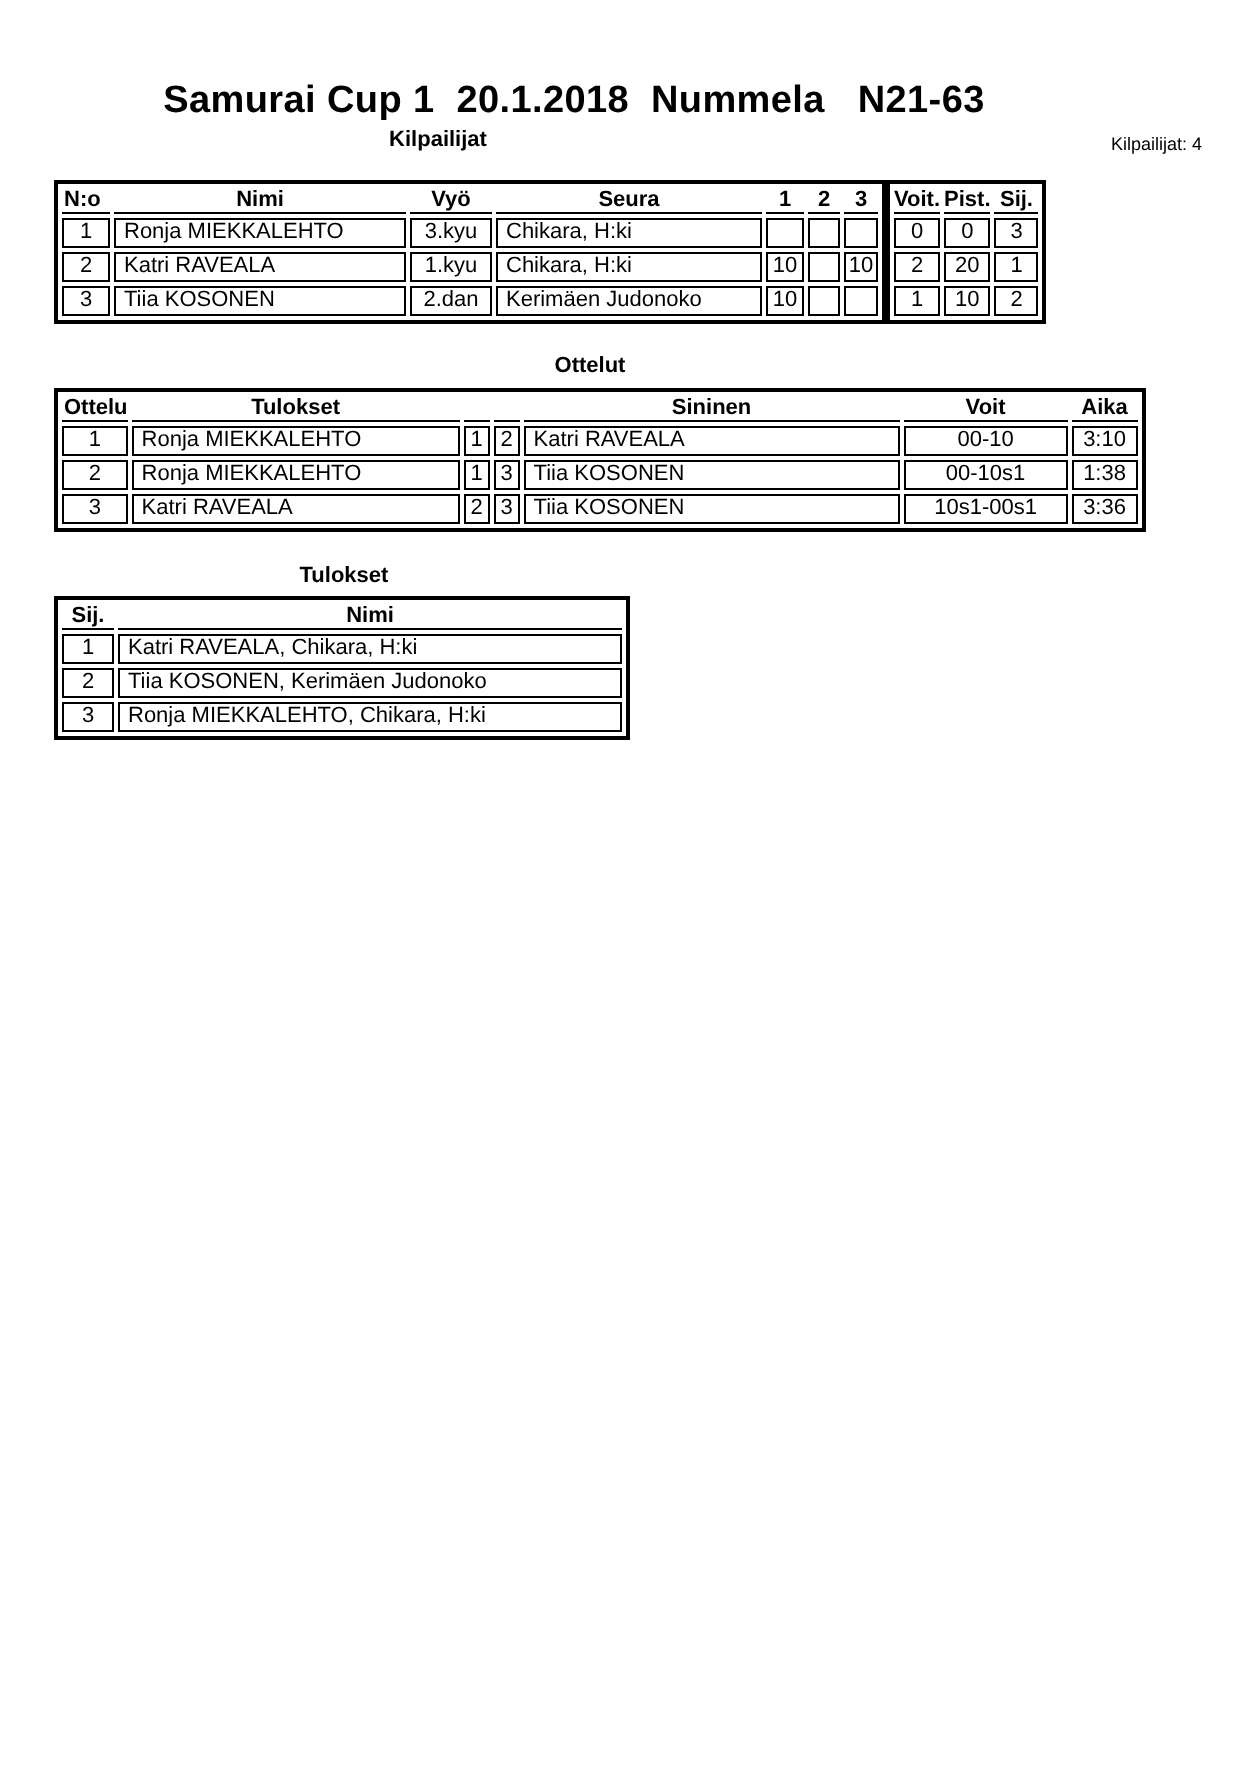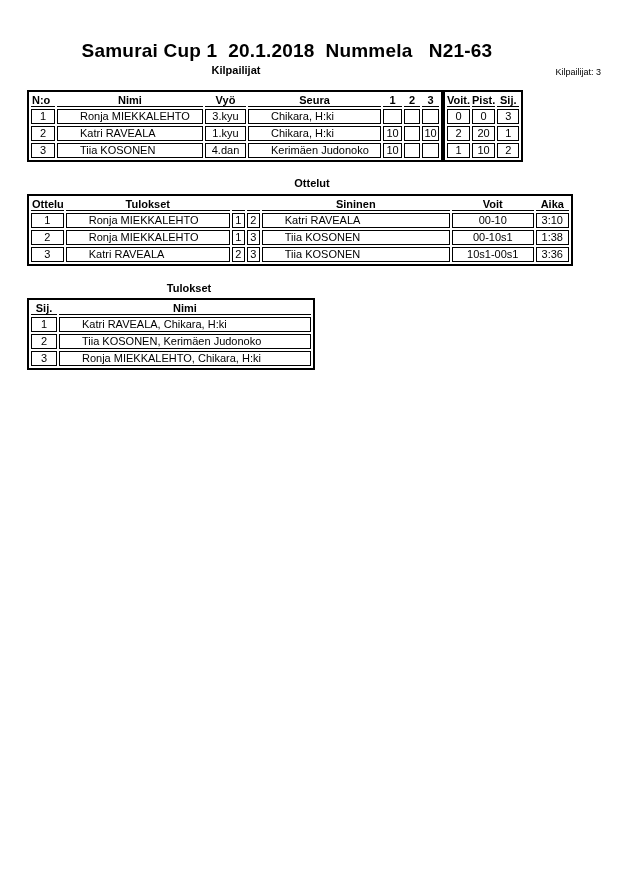"Kilpailijat" .section-title { margin-left: 17px -> none }
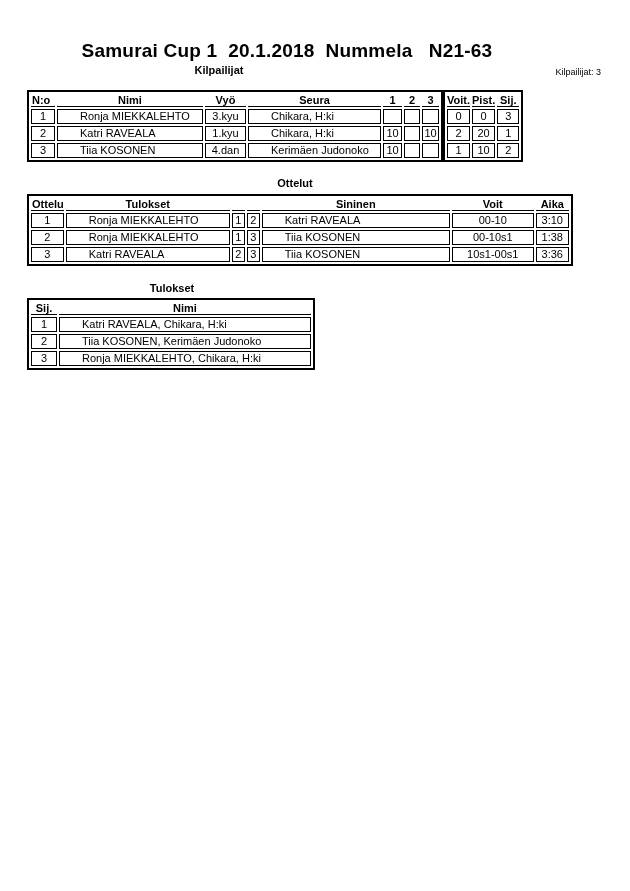"Kilpailijat: 3" div.abs { text: 3 -> 4 }
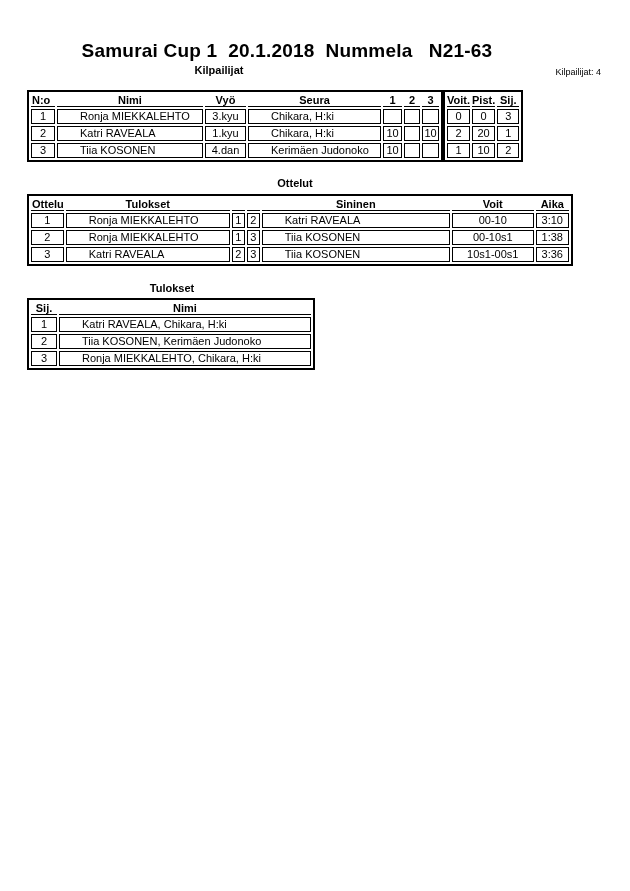"Ronja MIEKKALEHTO" .grid .left { padding-left: 22px -> 4px }
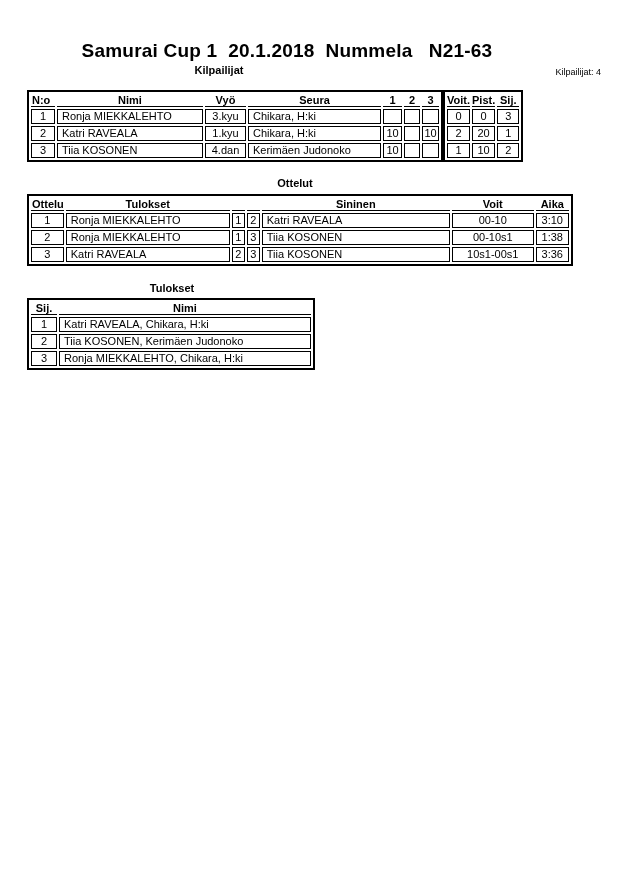"4.dan" td { text: 4.dan -> 2.dan }
